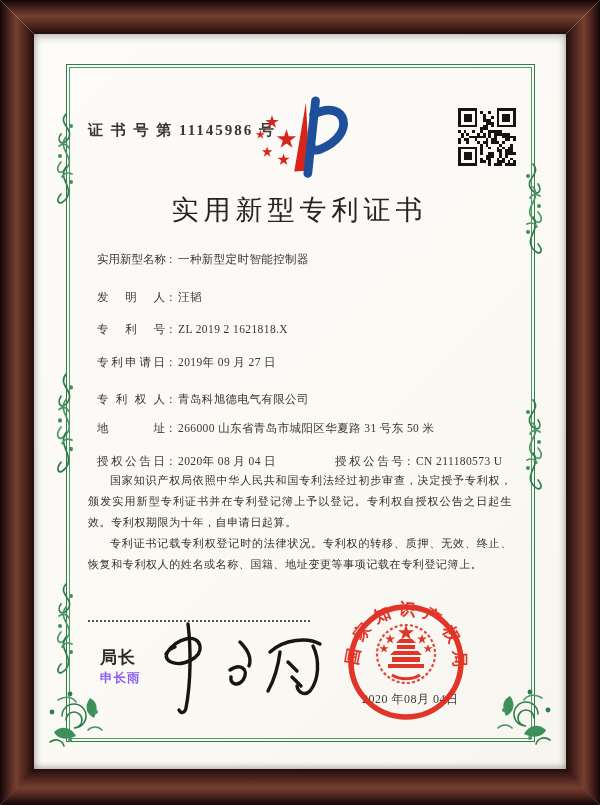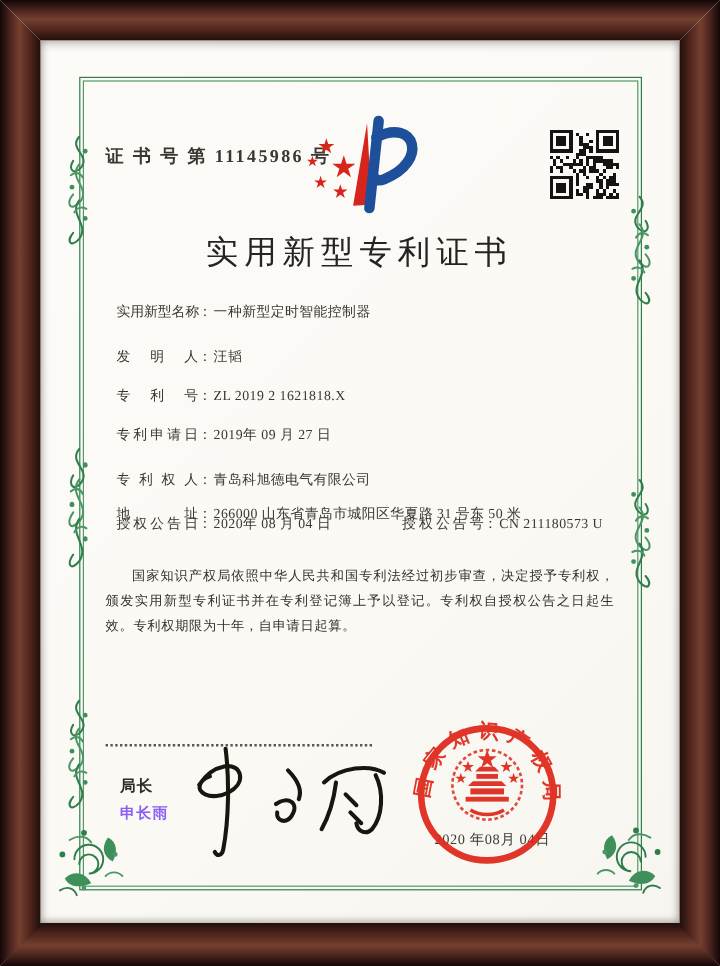"授权公告日： 2020年 08 月 04" .r6 { top: 429px -> 454px }
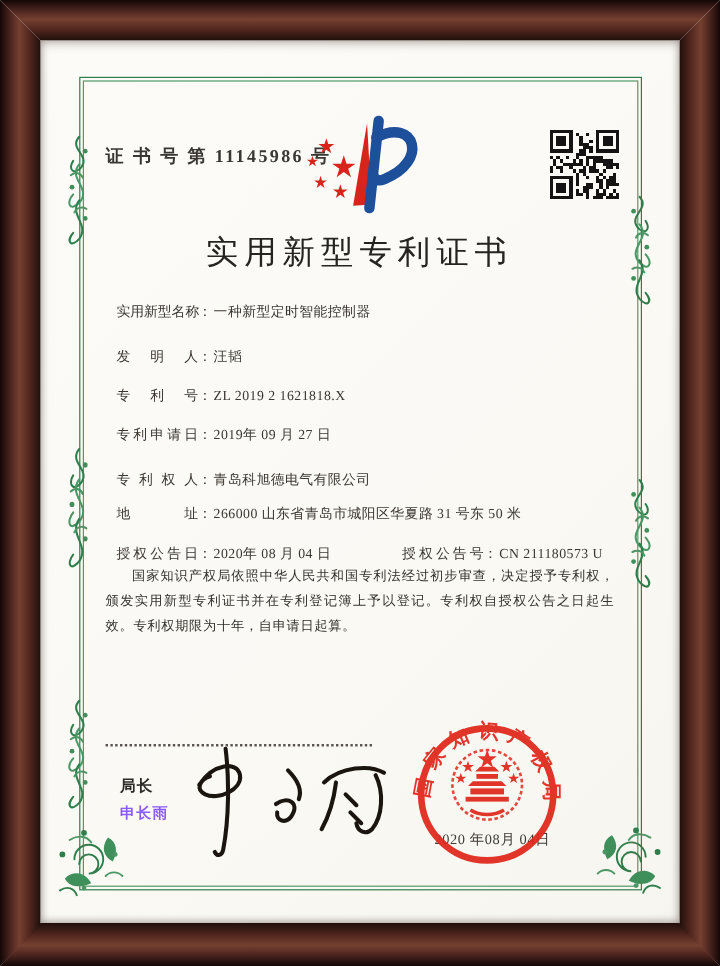"专利证书记载专利权登记时的法律状况。专利权的转移、质押、无效、终止、恢复和专利权" p { html: none -> <p>专利证书记载专利权登记时的法律状况。专利权的转移、质押、无效、终止、恢复和专利权人的姓名或名称、国籍、地址变更等事项记载在专利登记簿上。</p> }
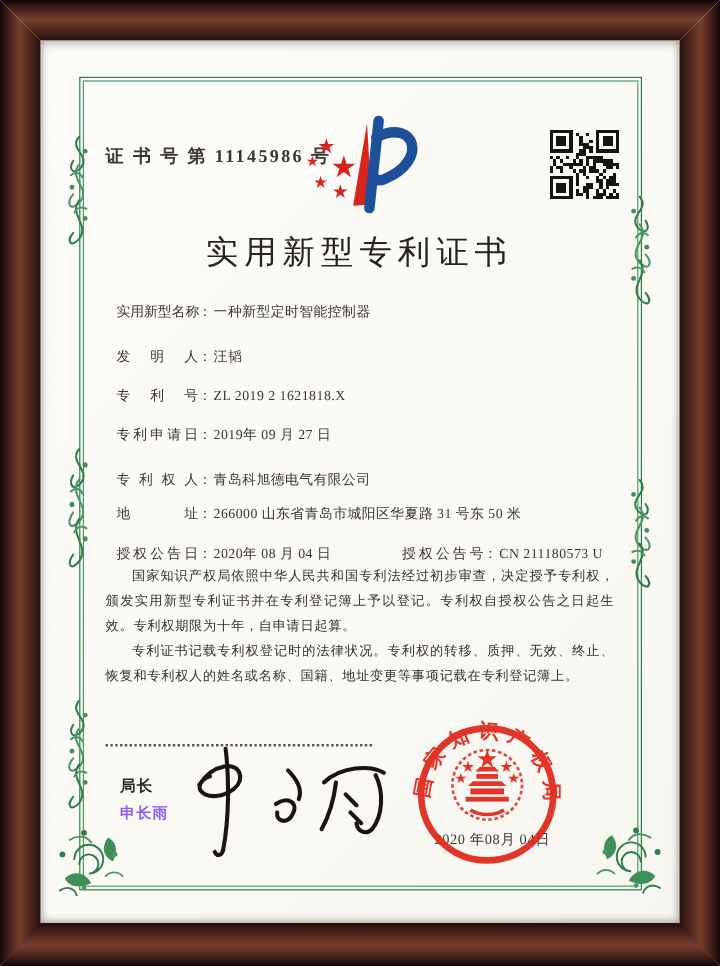"局长" .post { font-size: 13px -> 17px }
